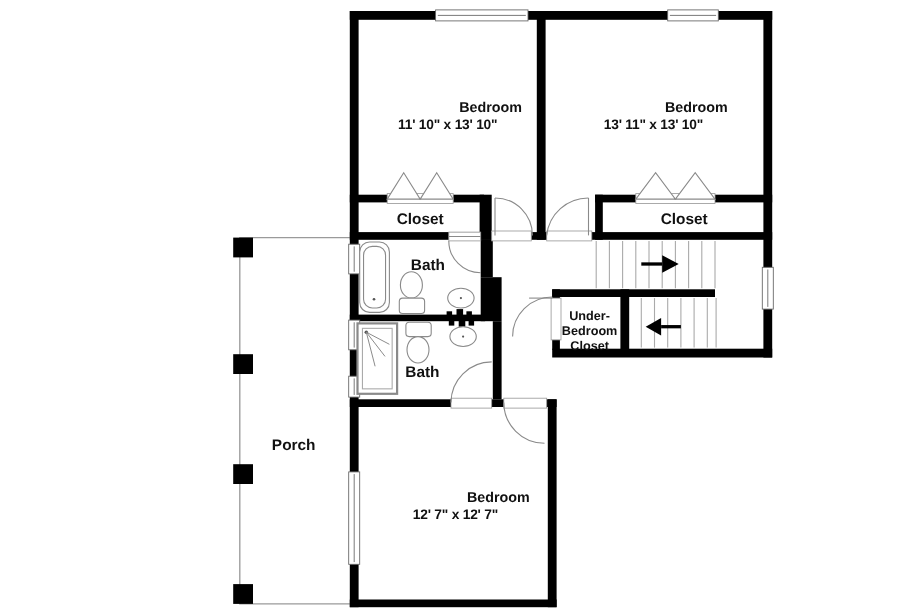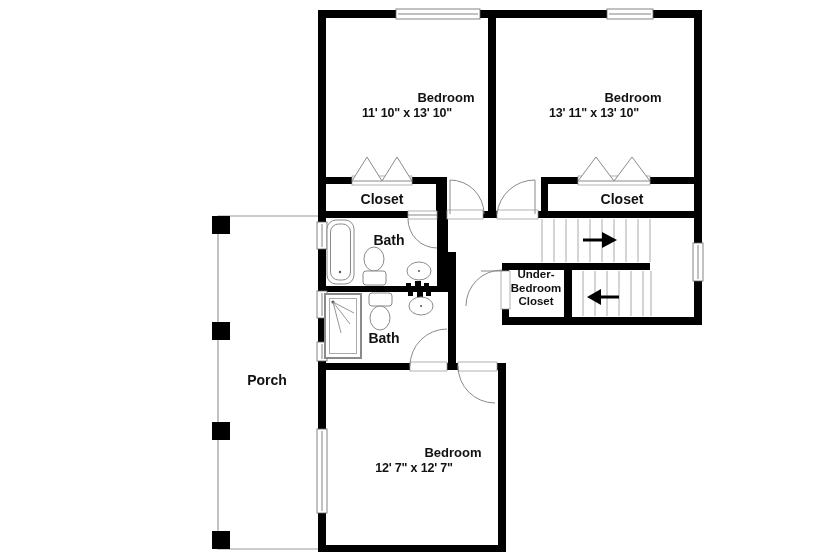"Under-" div.lbl { top: 288px -> 302px }
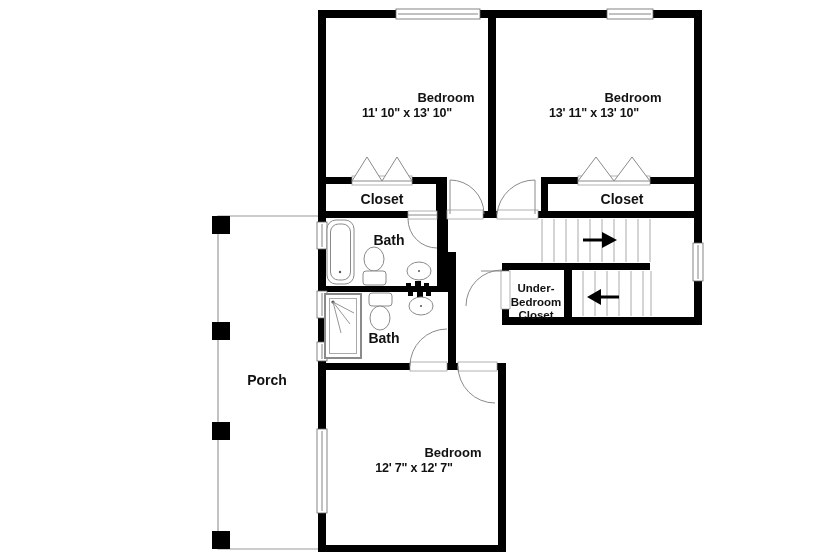"Porch" div.lbl { top: 380px -> 404px }
